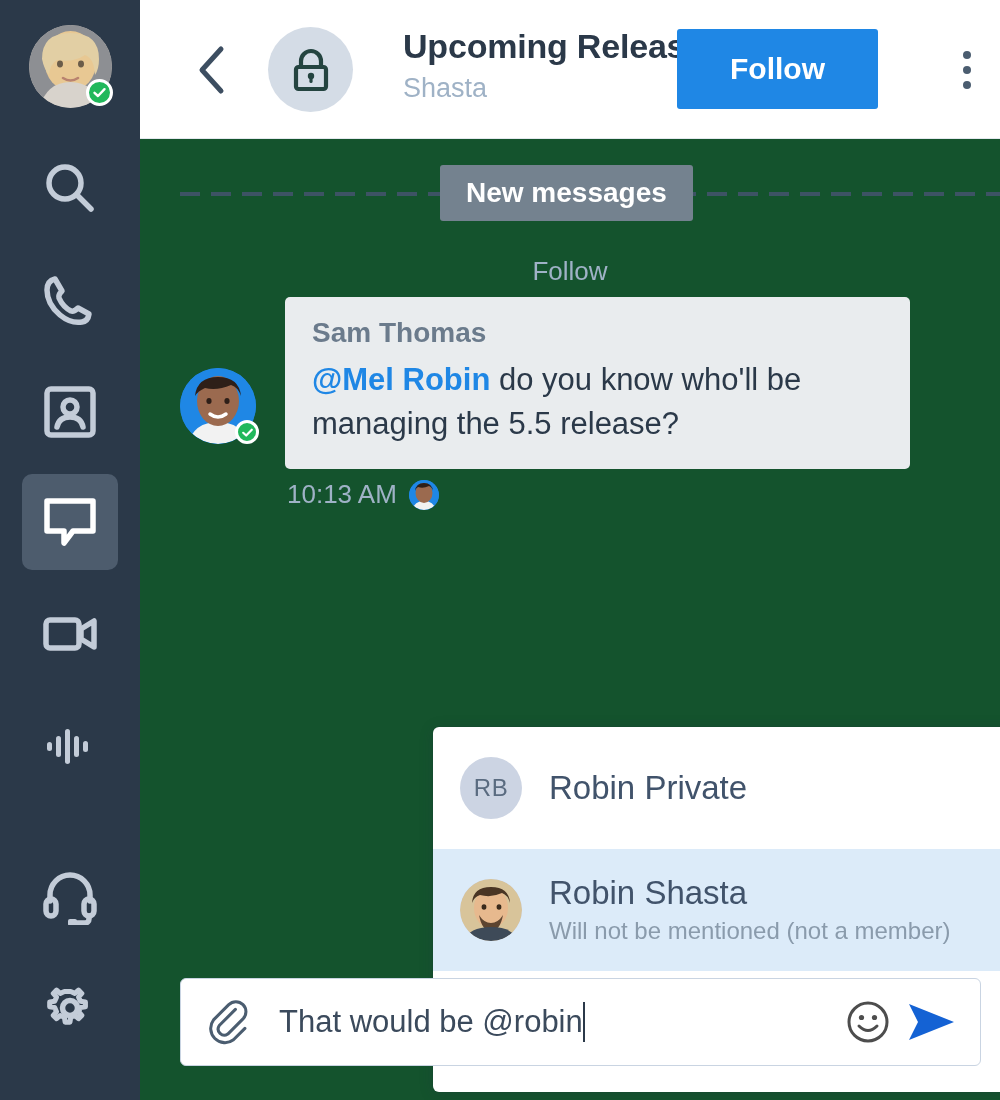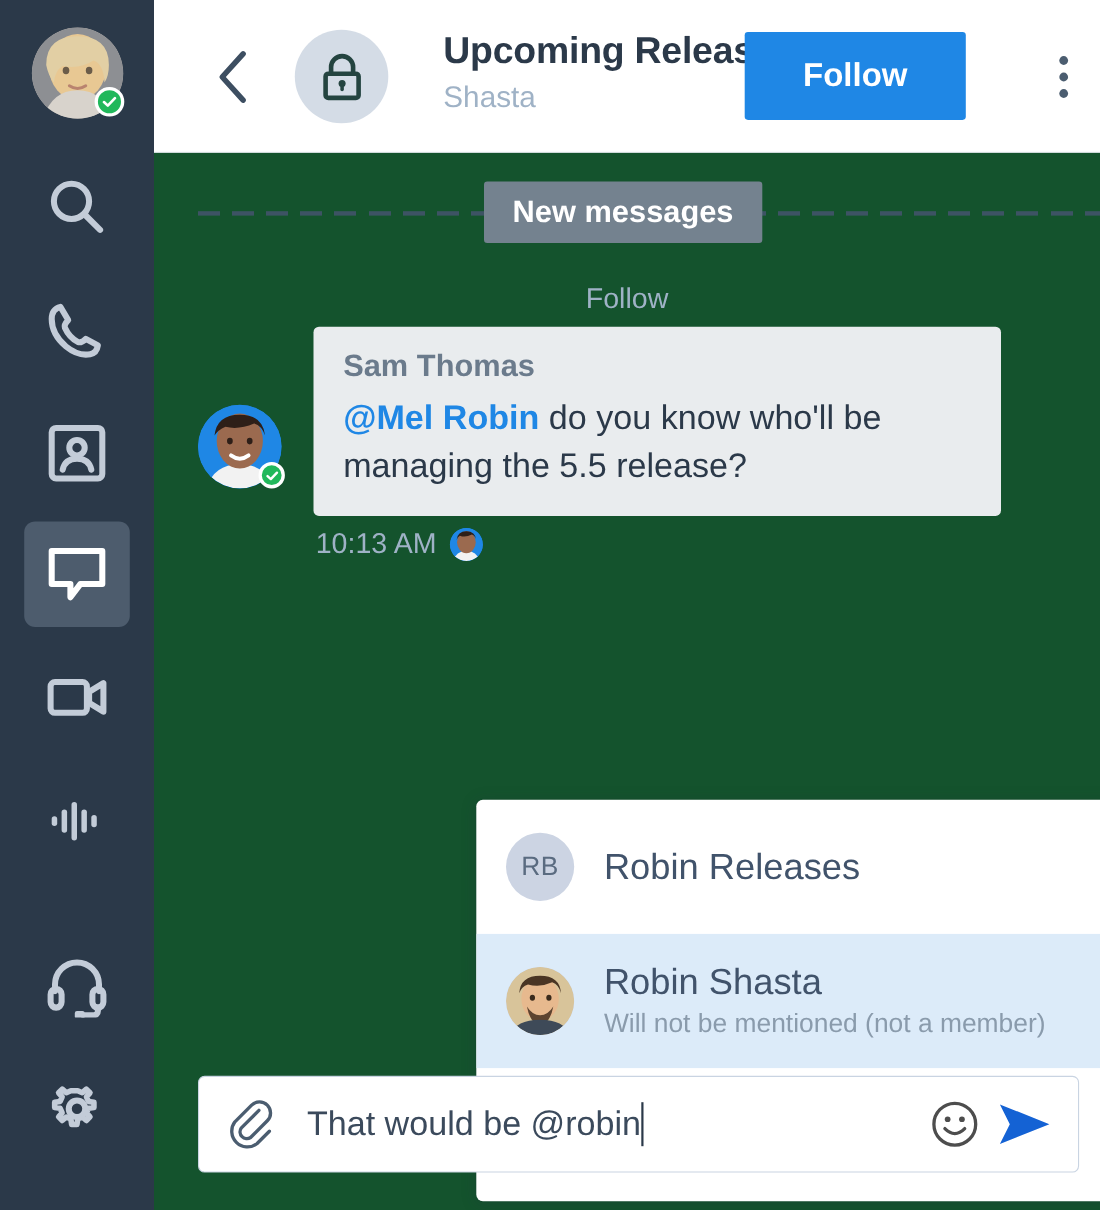"Robin Releases" div.m-name { text: Releases -> Private }
